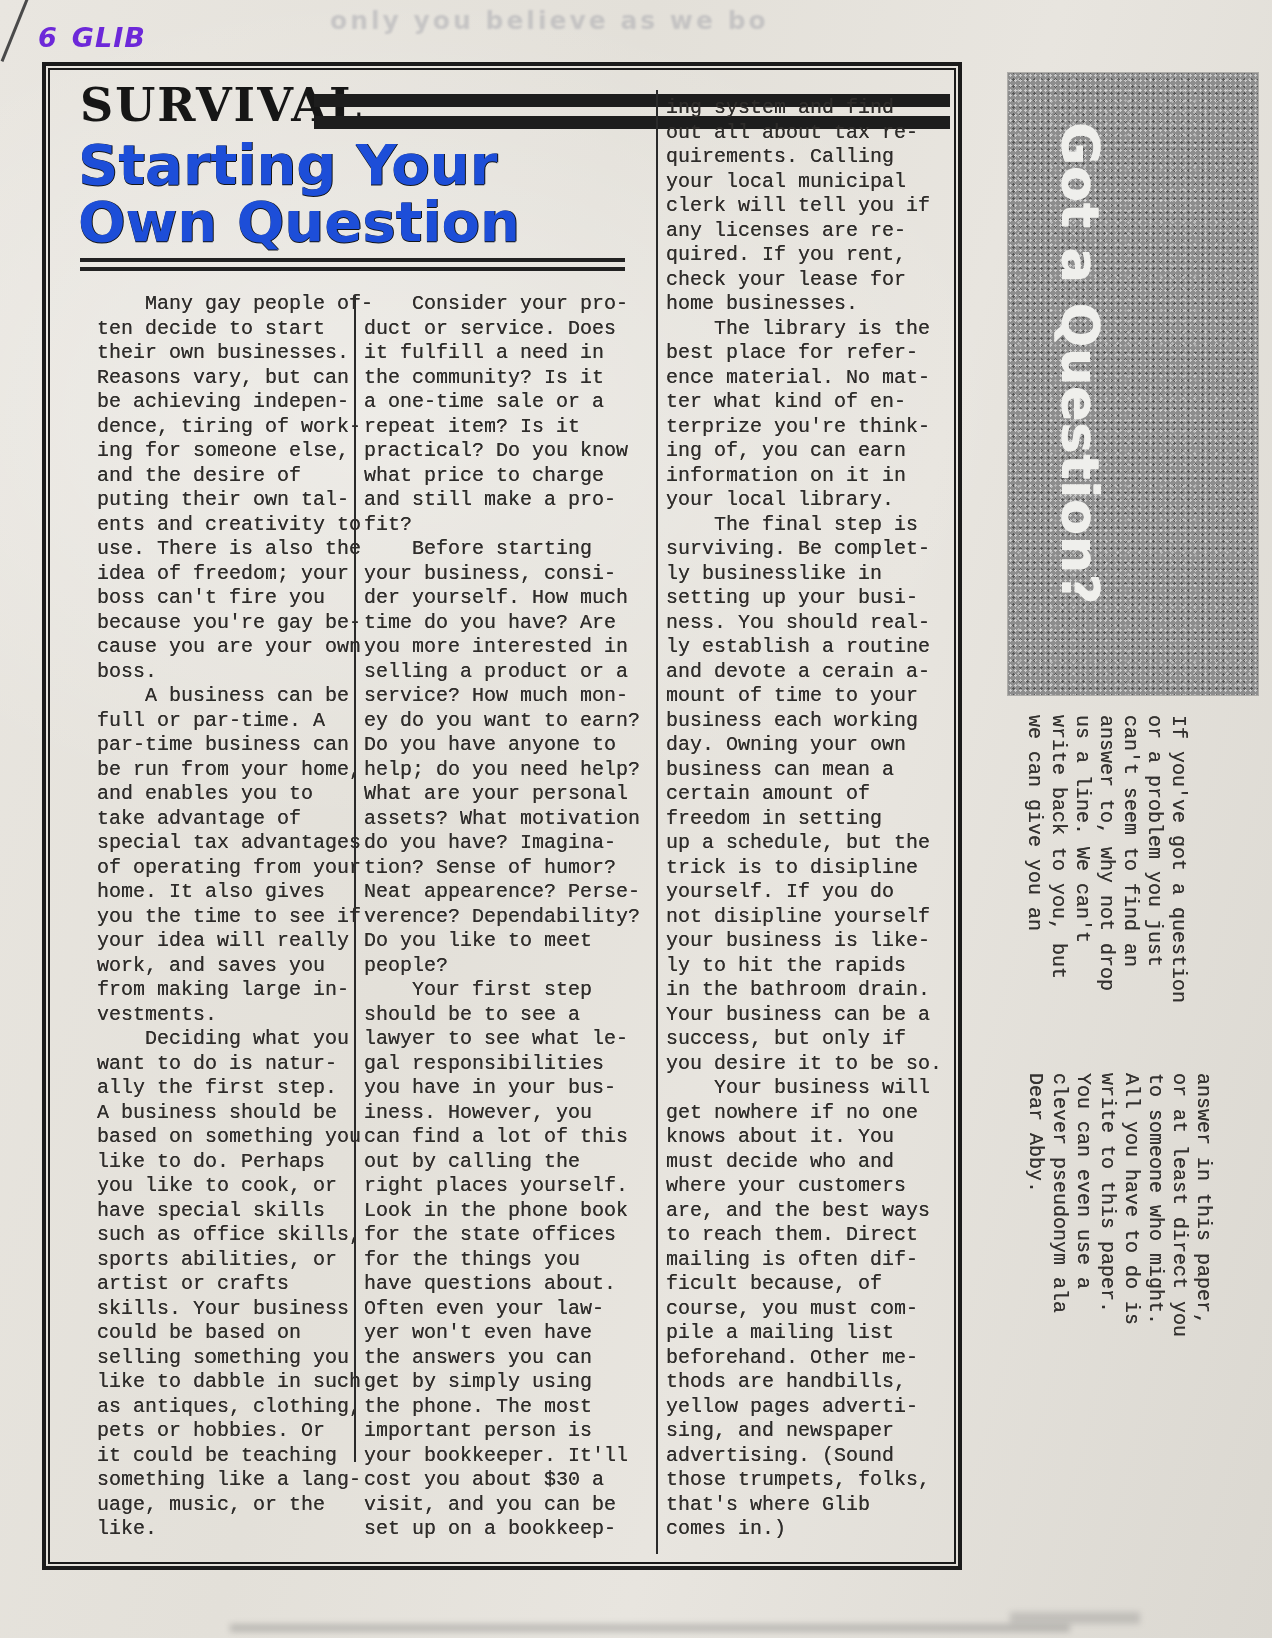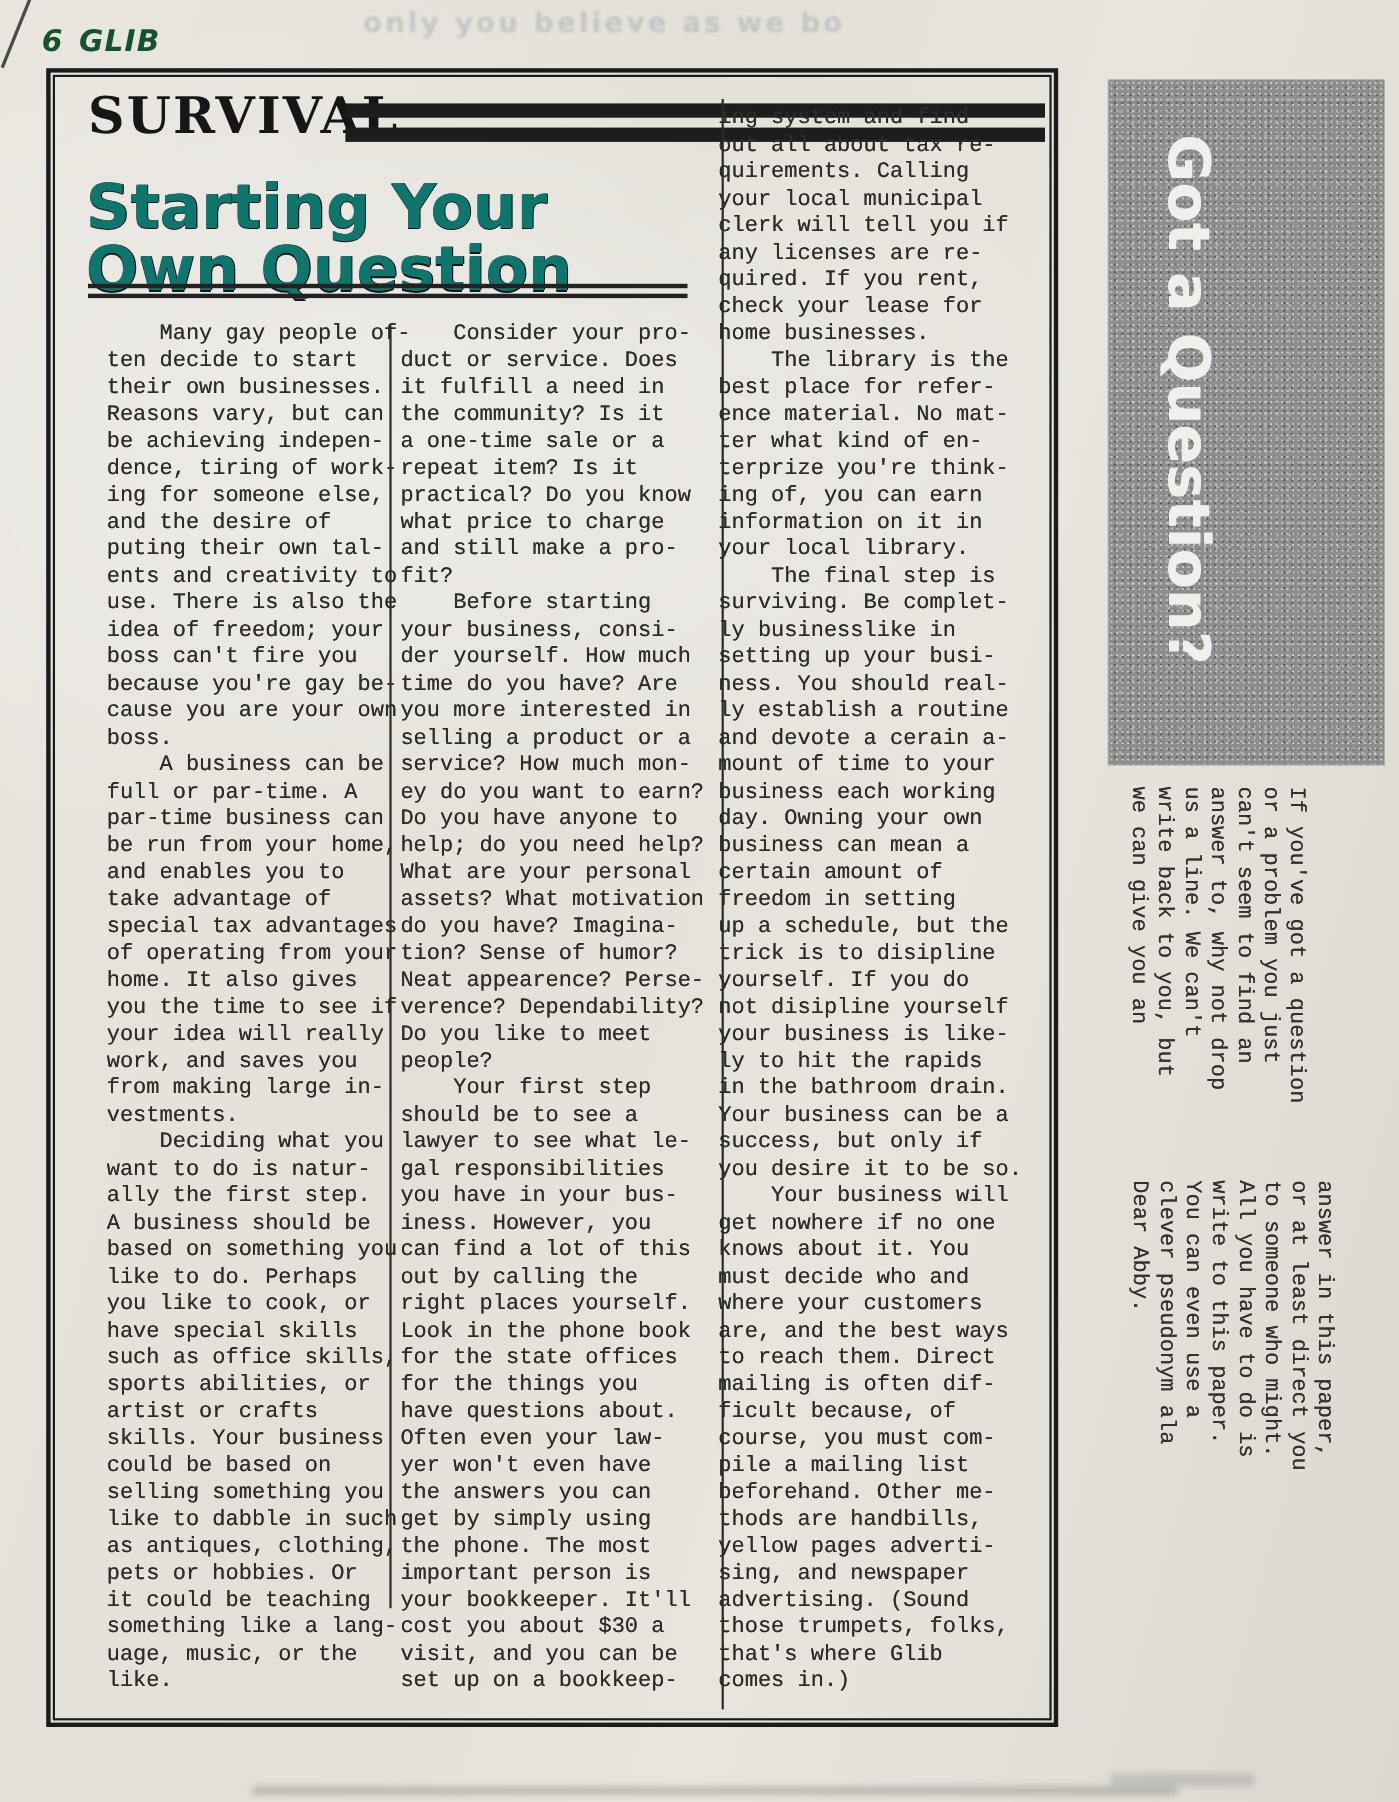"6 GLIB" .masthead { color: #14532d -> #6d28d9 }
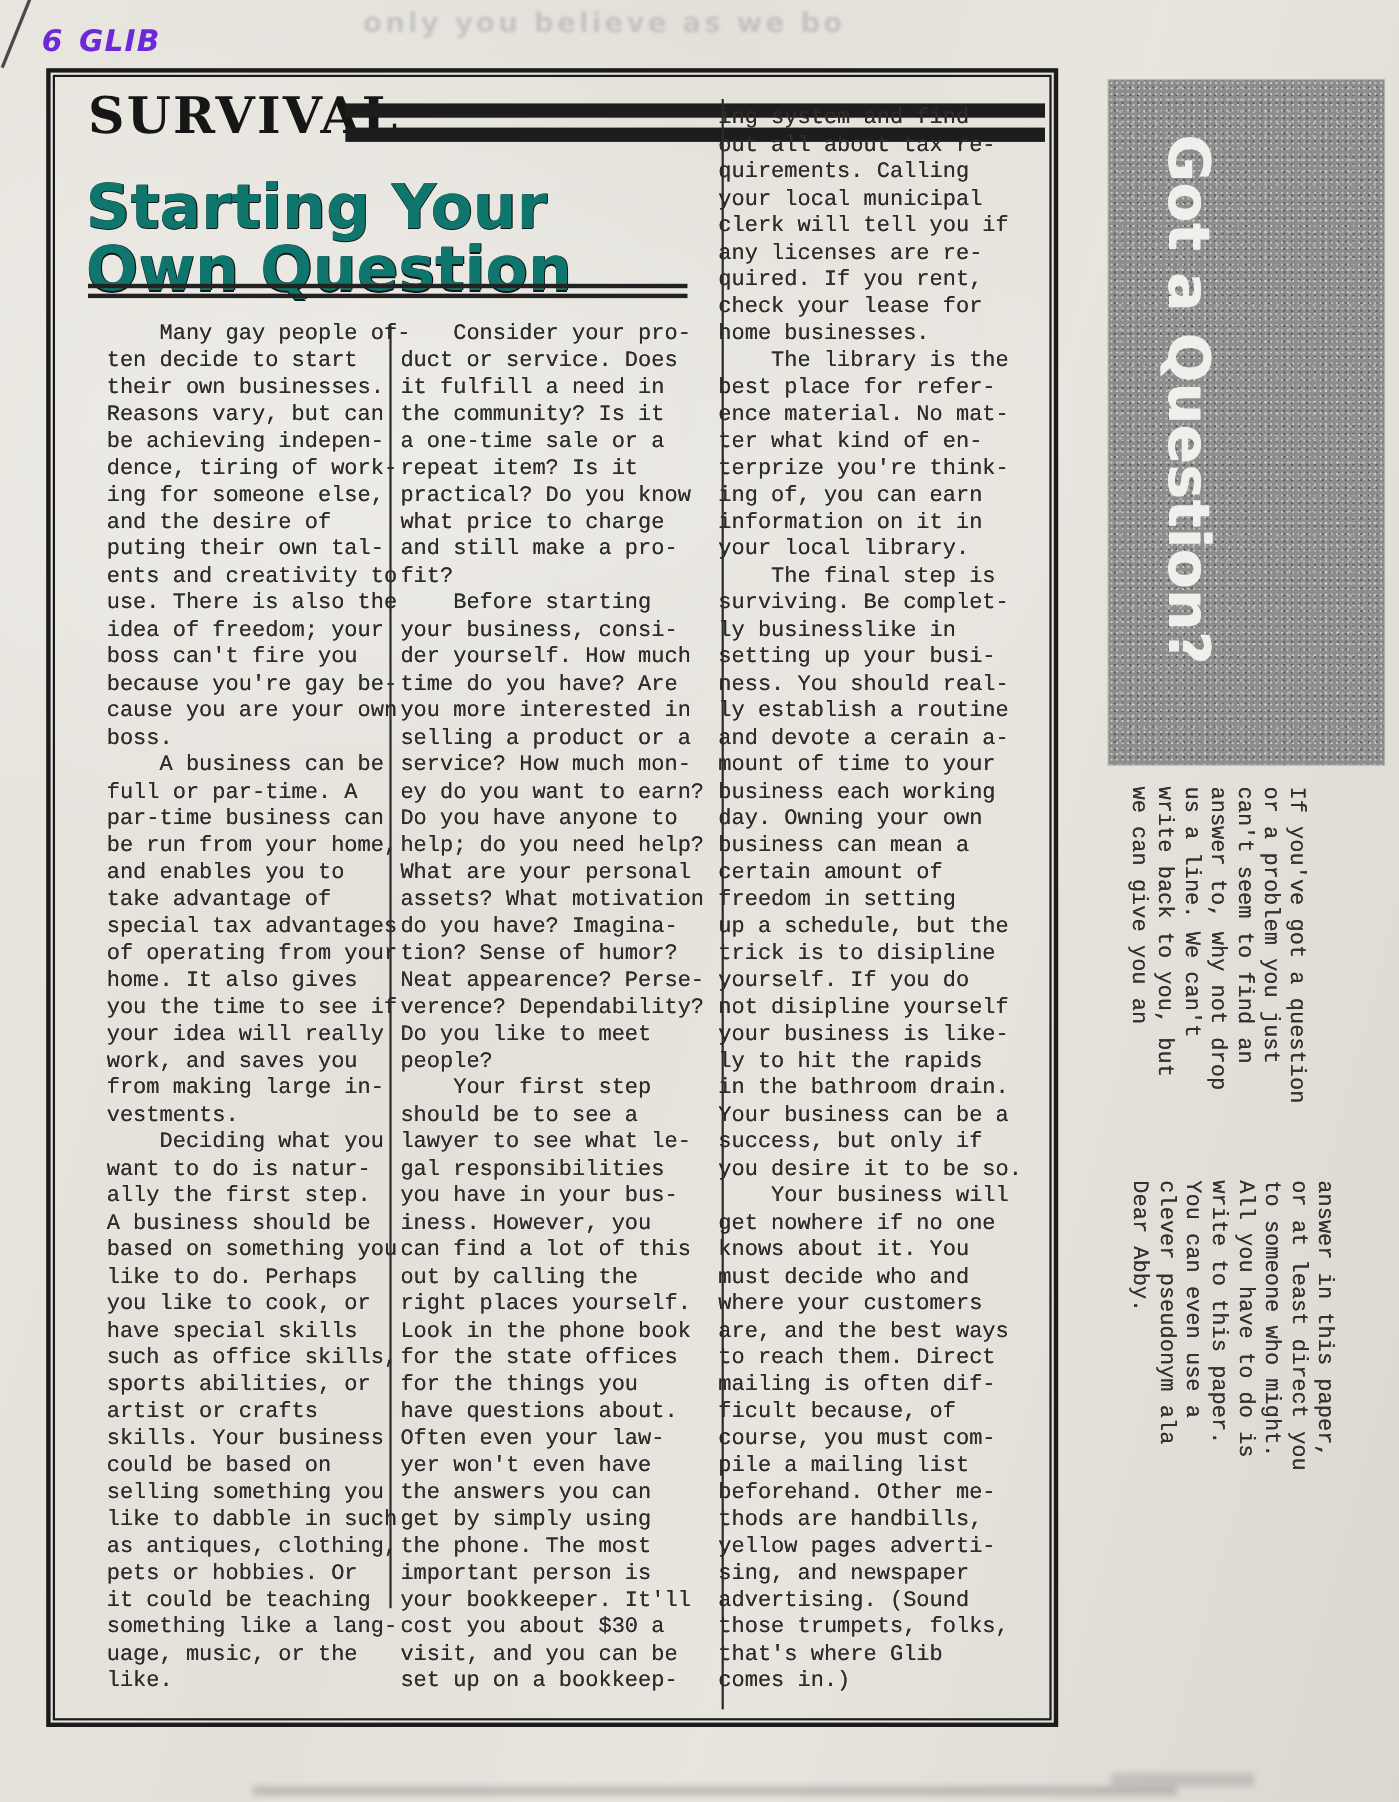"ing system and find" .col.c3 { left: 607px -> 620px }
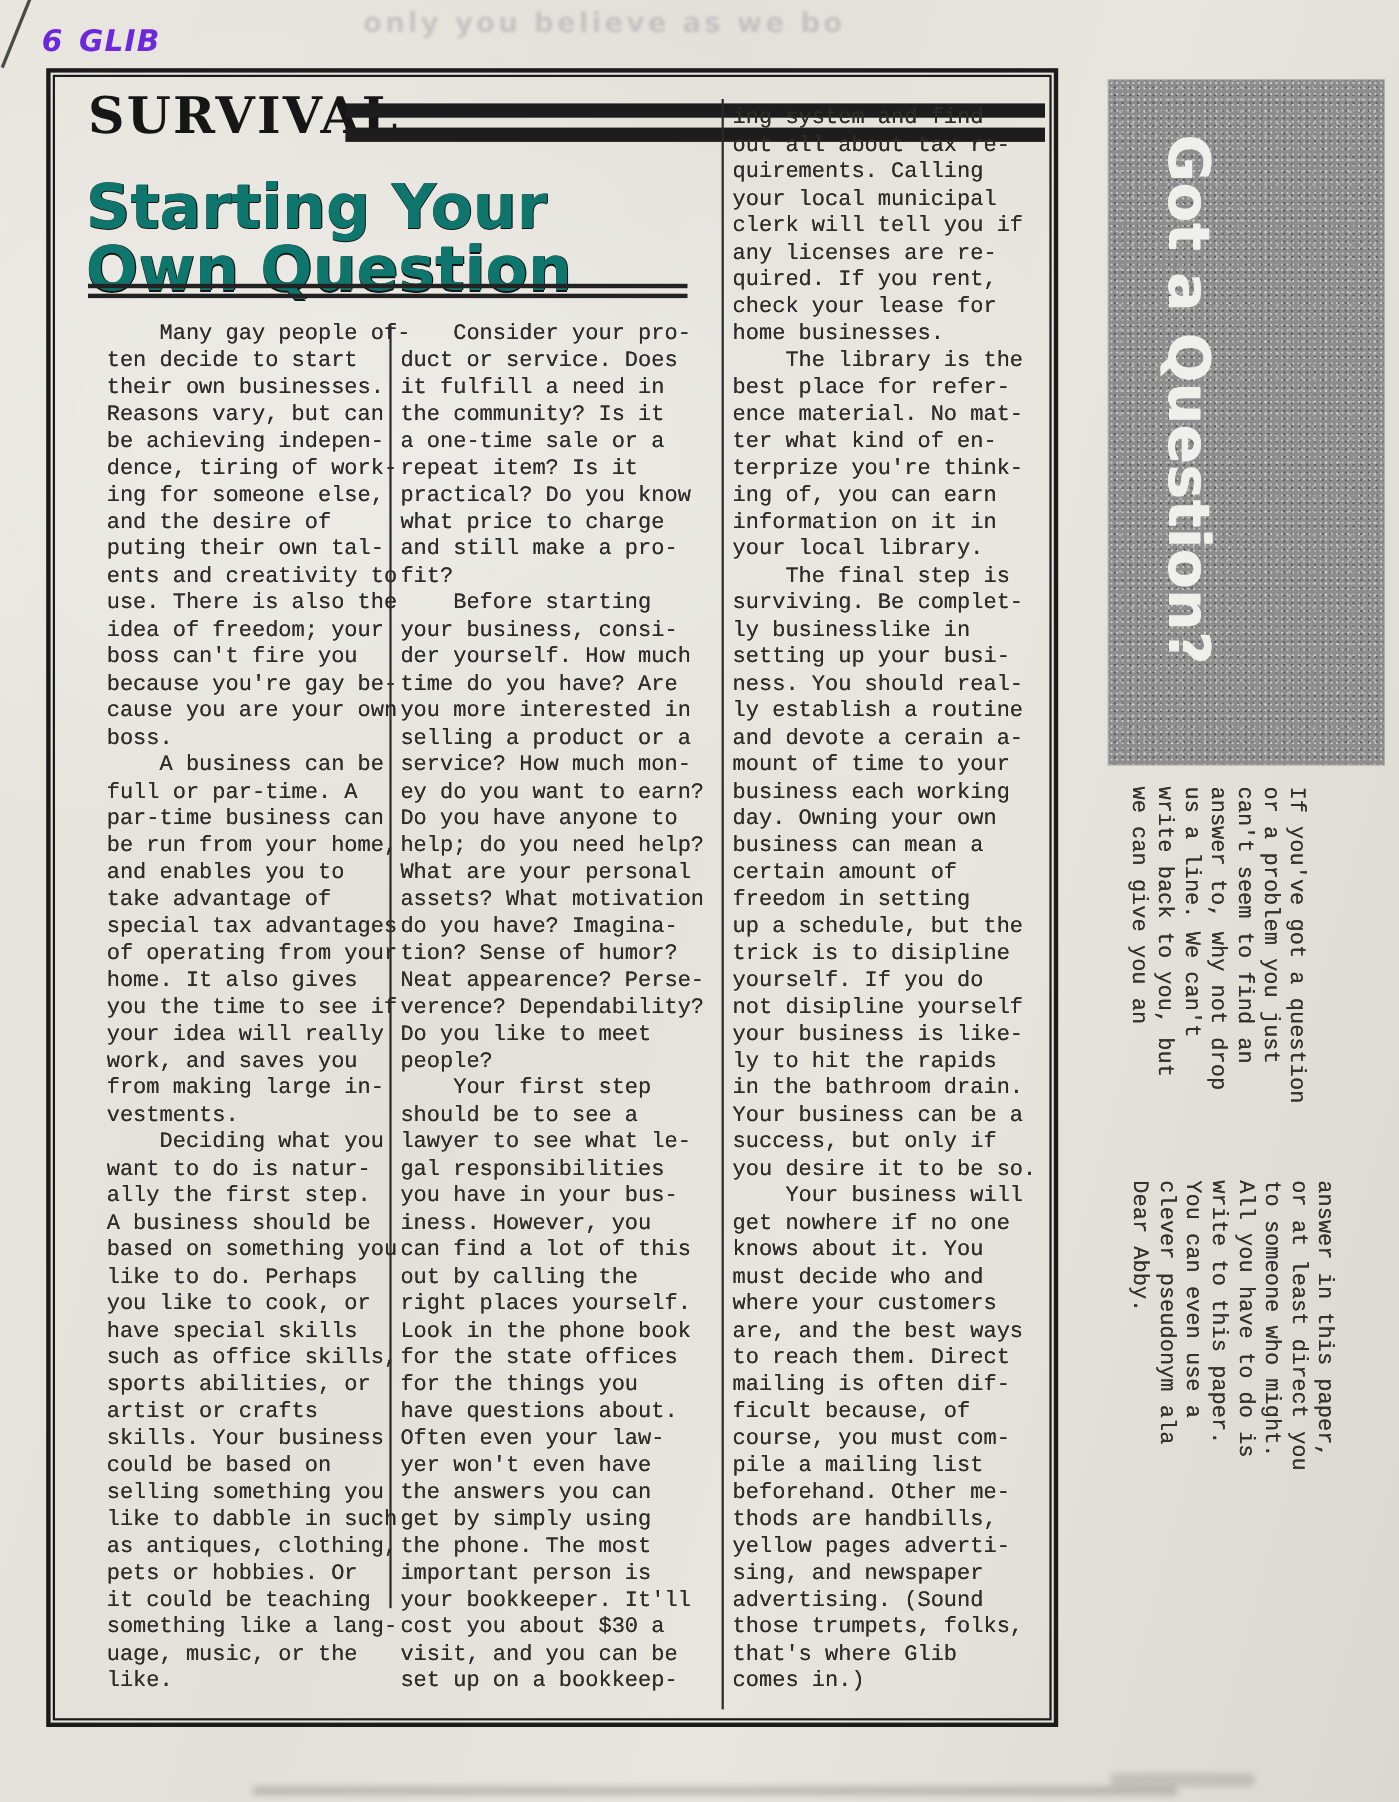"Starting Your" .title { color: #0f766e -> #1d4ed8; margin-top: 24px -> none }
